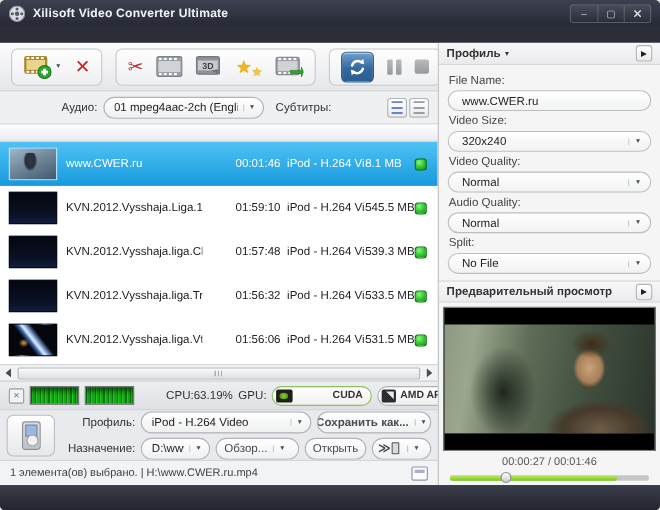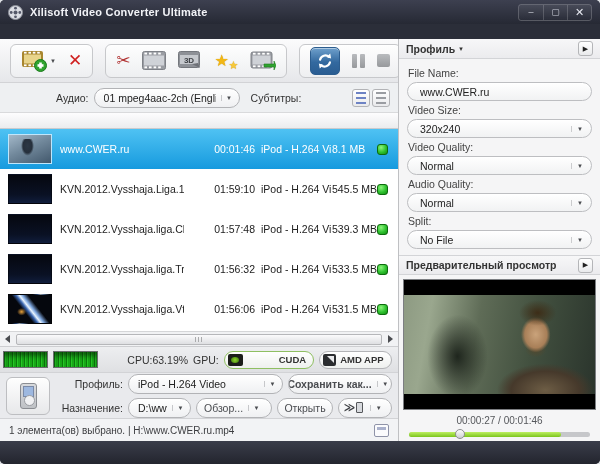"CPU:63.19%" .cpubar { justify-content: center -> none }
